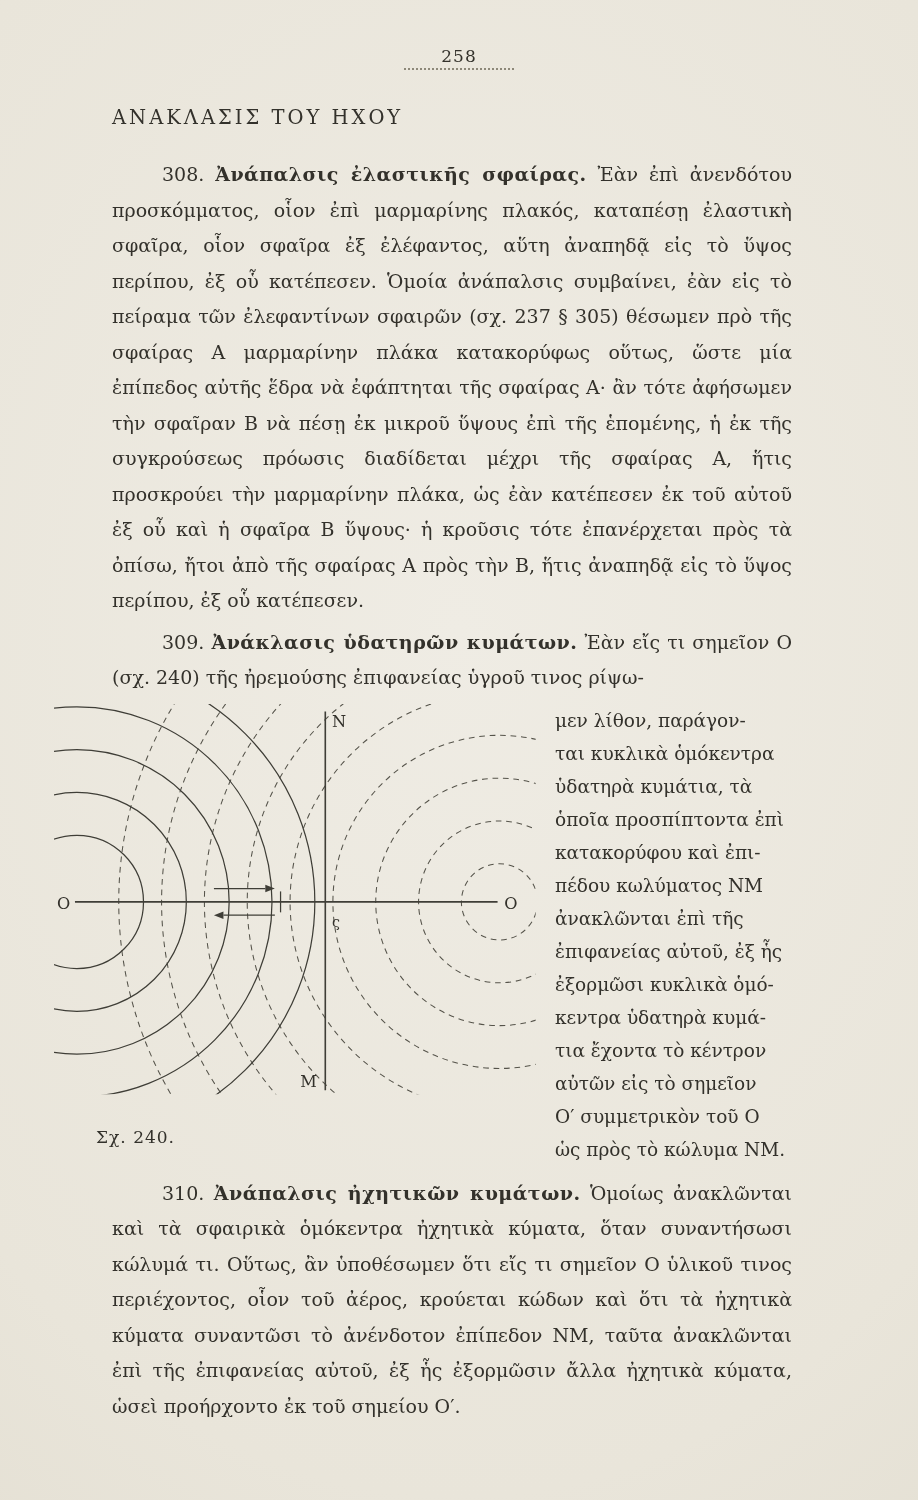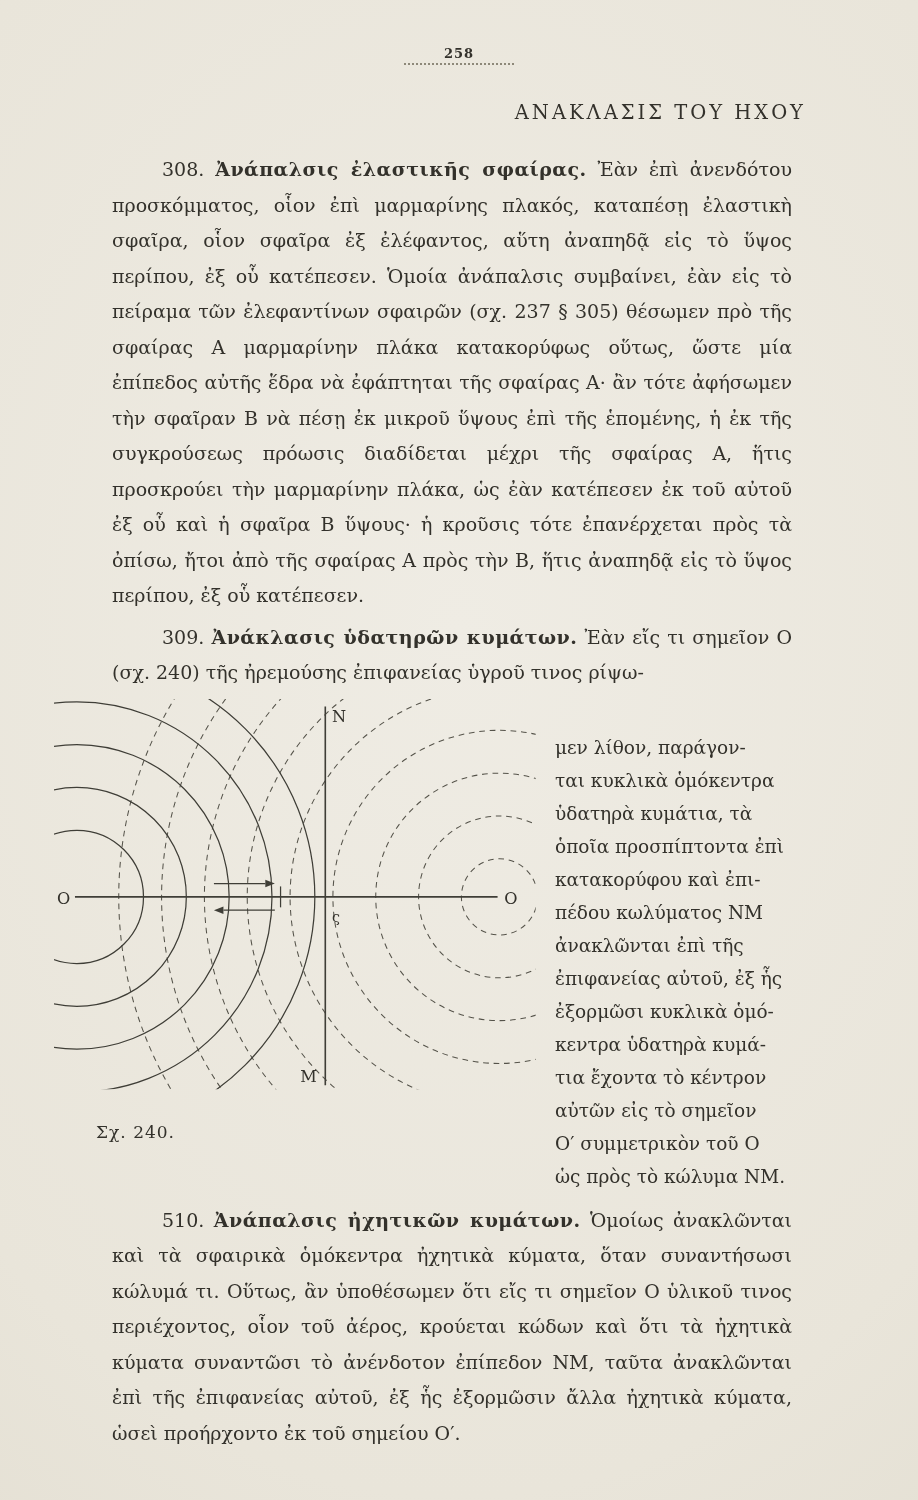"258" .pagenum { font-size: 13px -> 17px; font-weight: bold -> none }
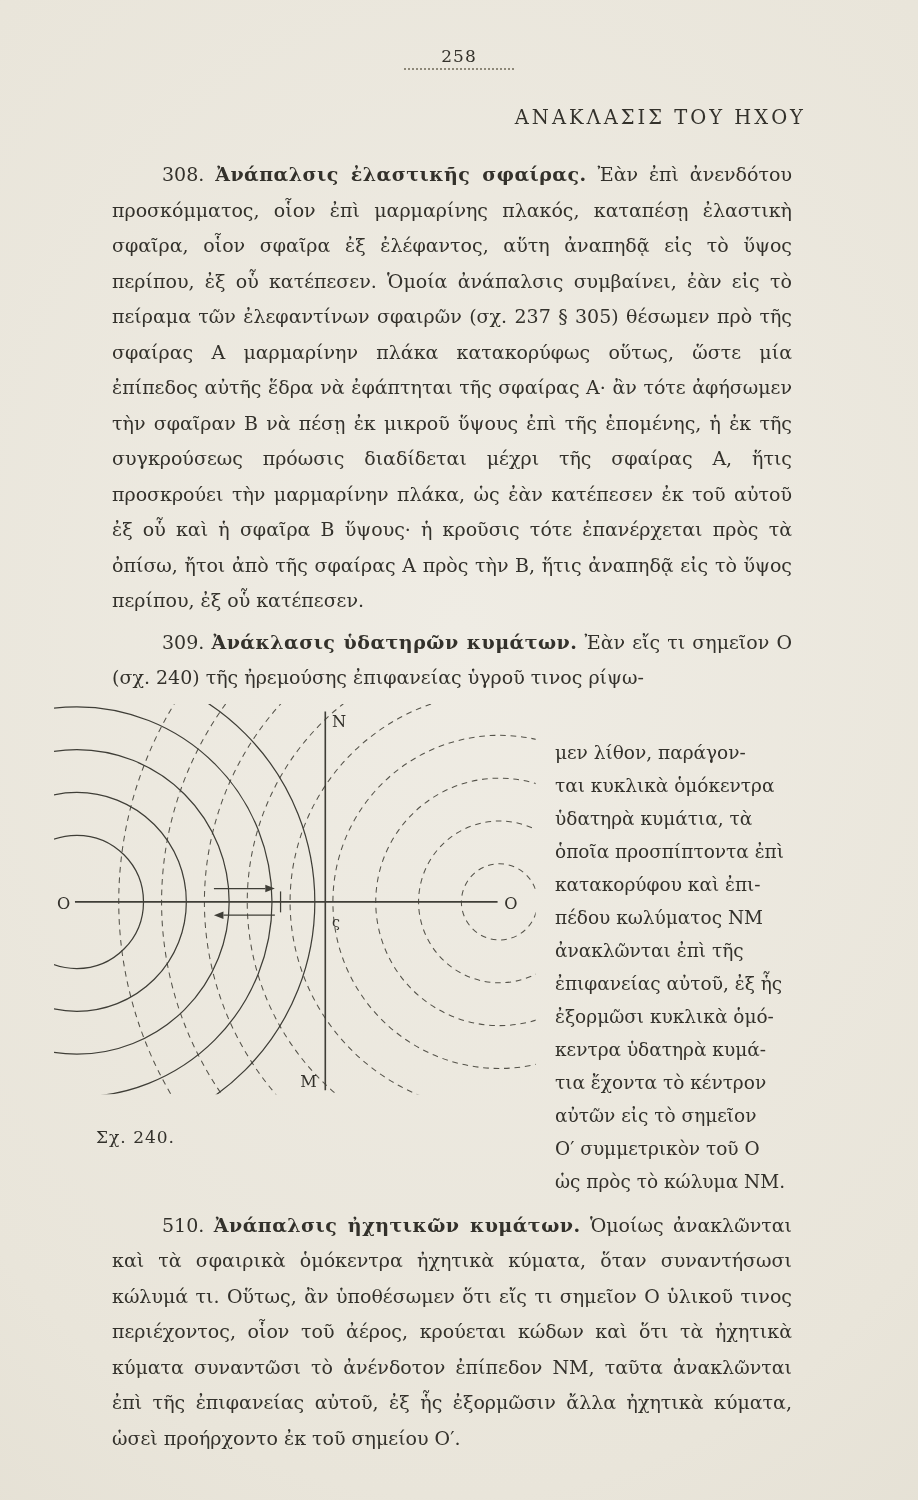"ΑΝΑΚΛΑΣΙΣ ΤΟΥ ΗΧΟΥ" .heading { text-align: right -> left }
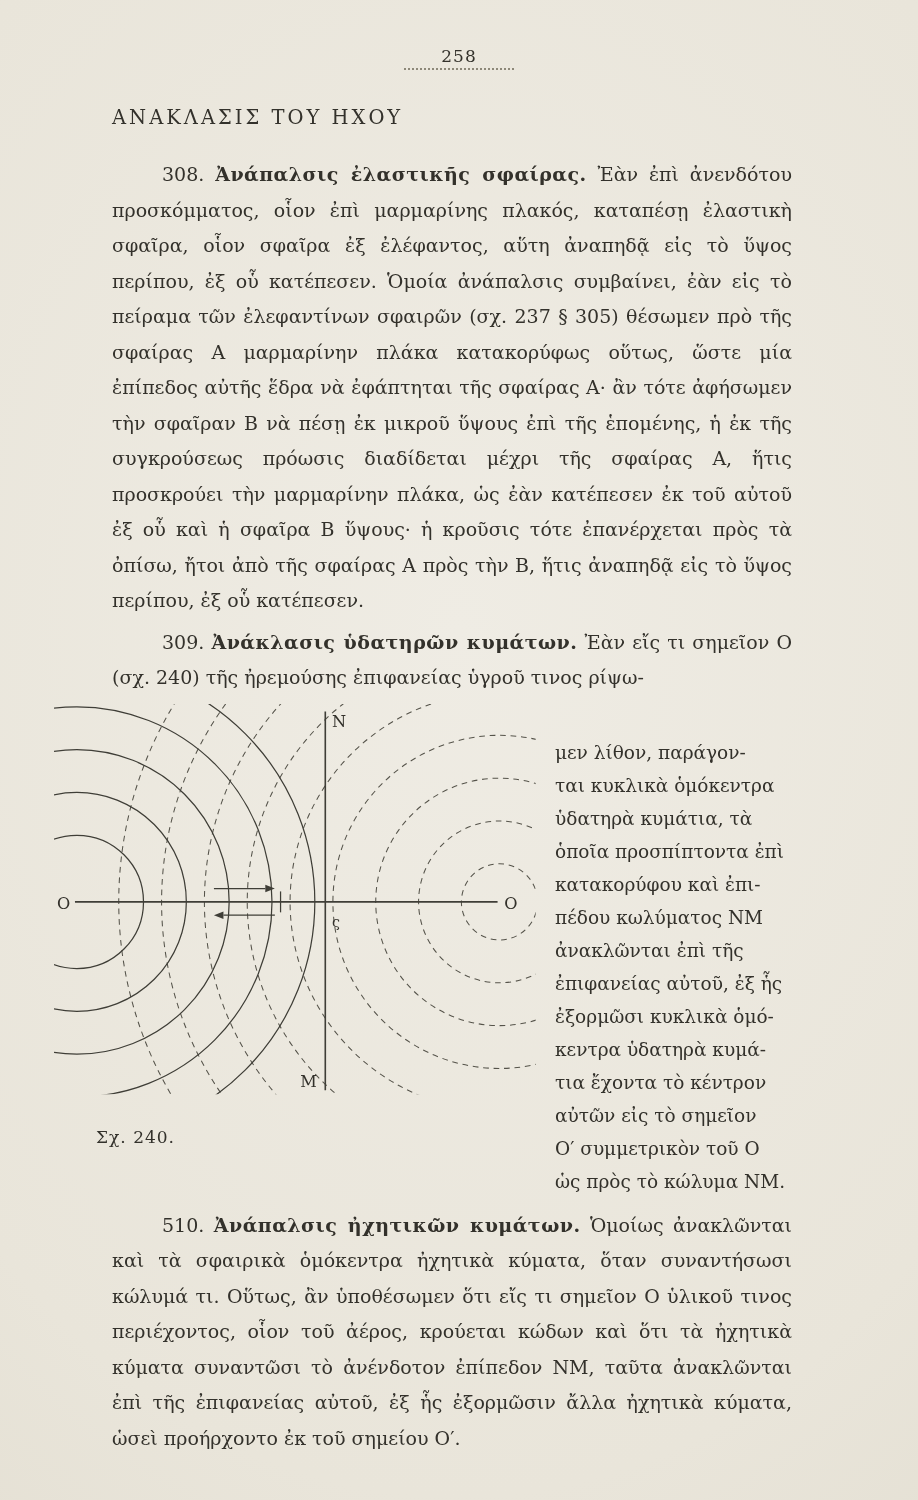"μεν λίθον, παράγον-" .side-col { margin-top: 32px -> none }
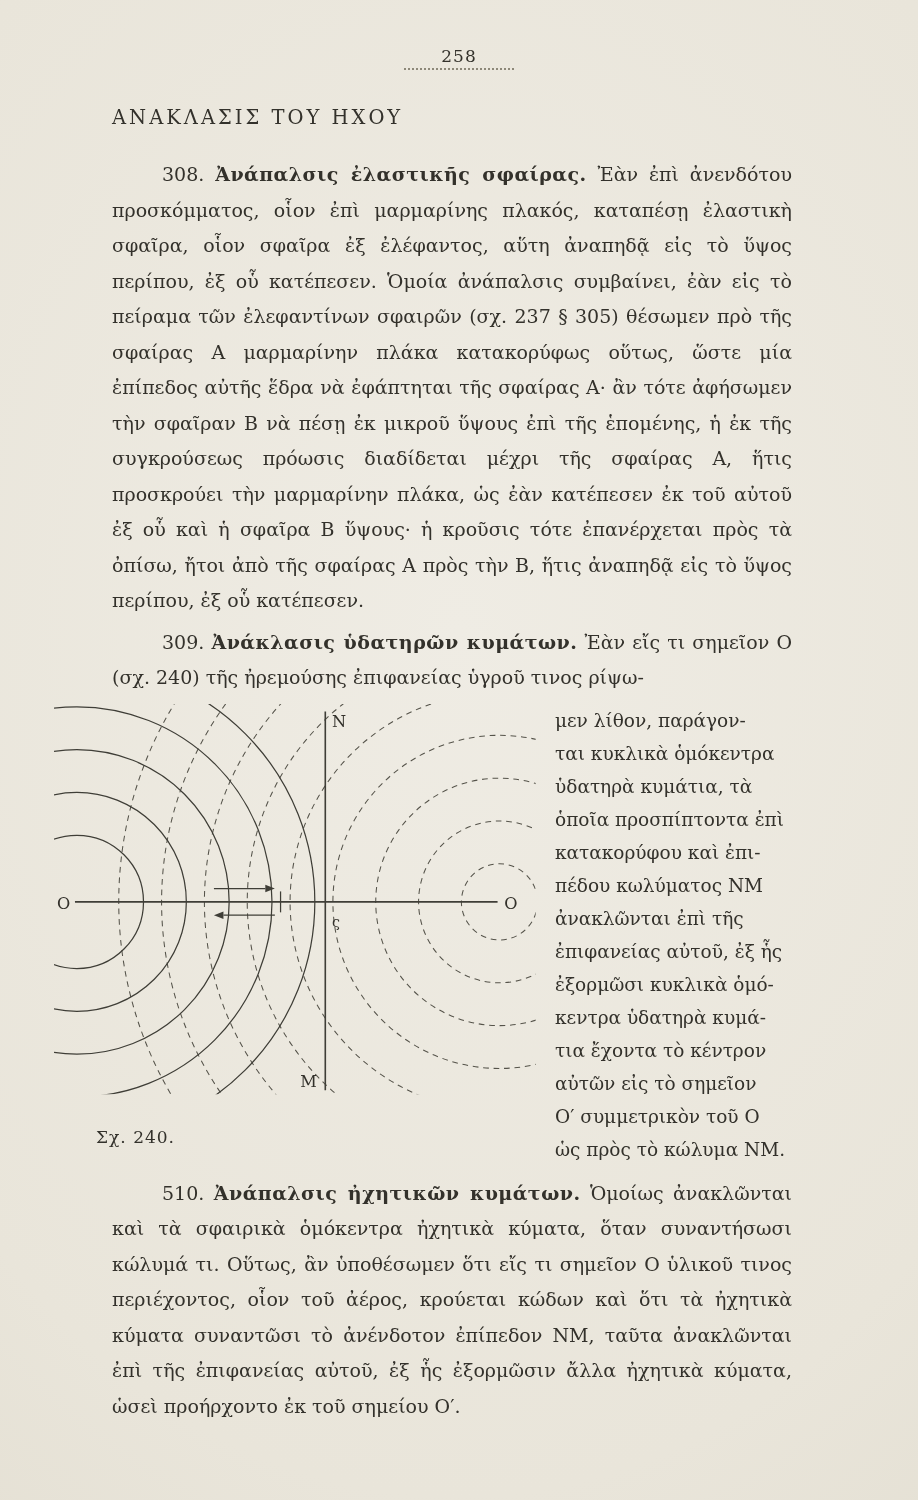"510." span { text: 510 -> 310 }
